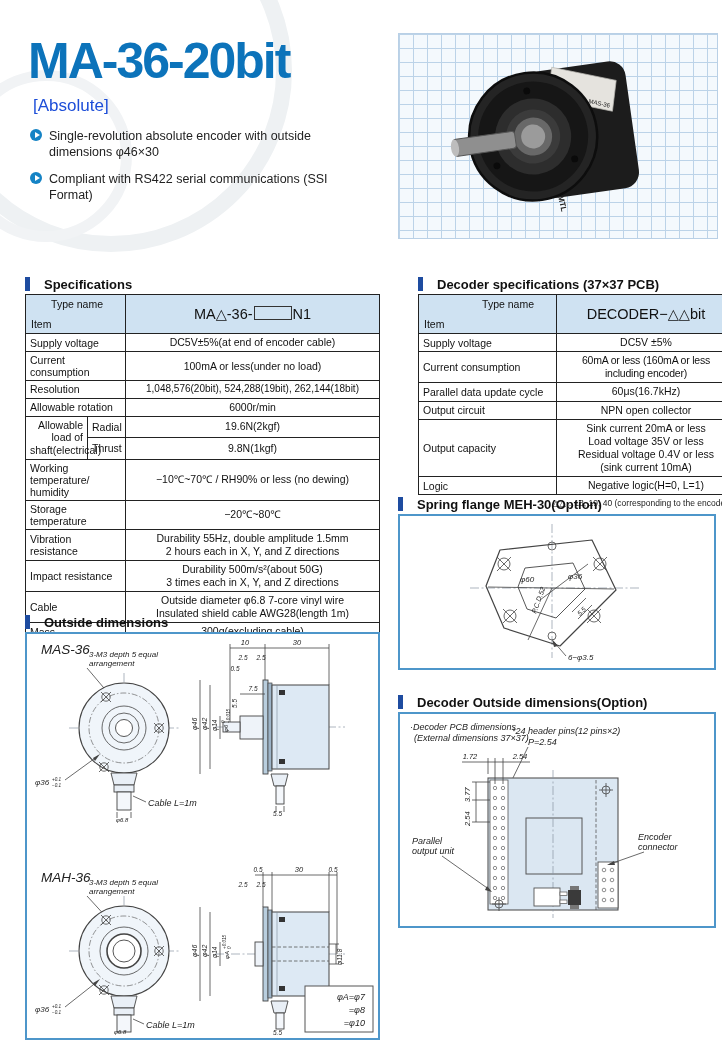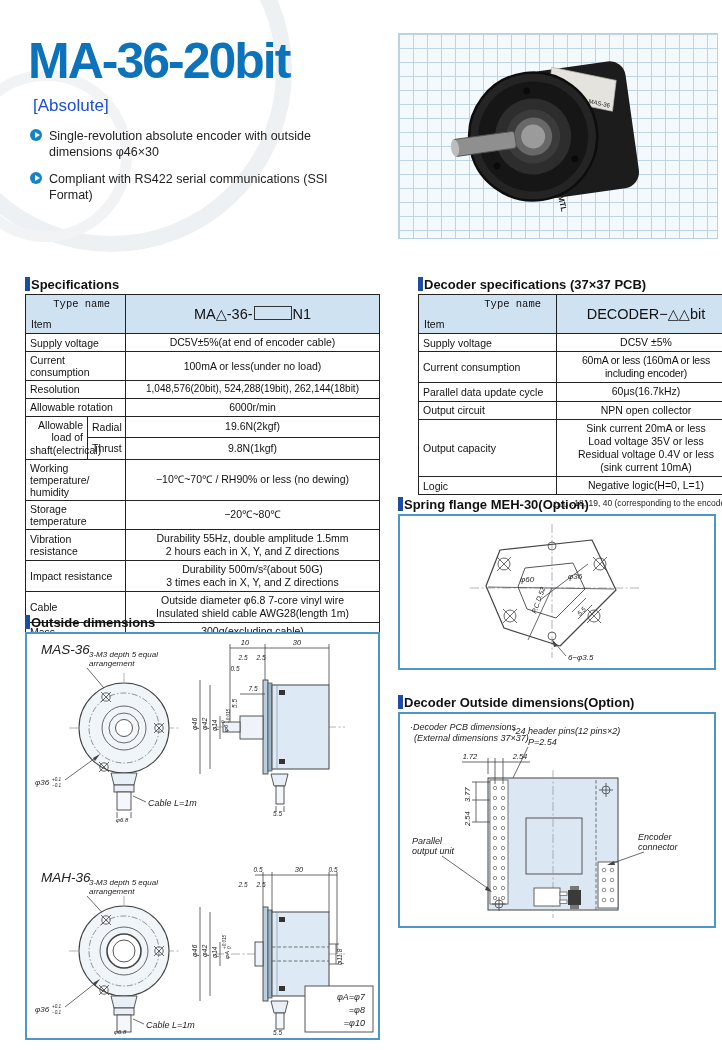"Specifications" .sec-h { gap: 1px -> 14px }
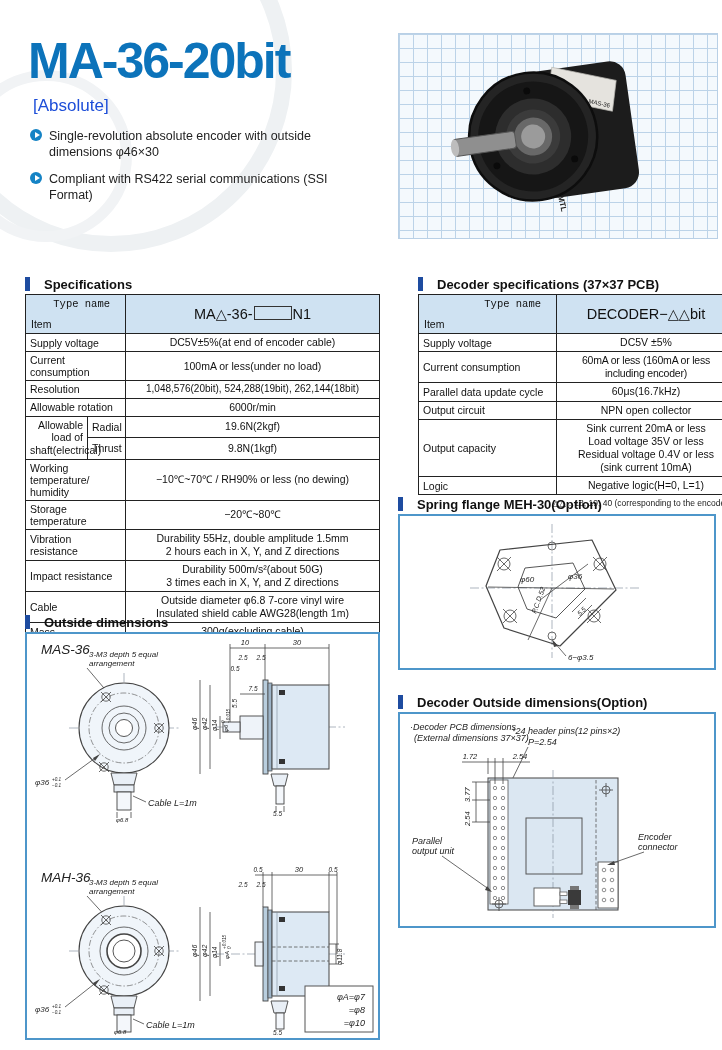"Type name" .hd-cell .tn { font-family: Liberation Mono, monospace -> none; right: 15px -> 22px }
